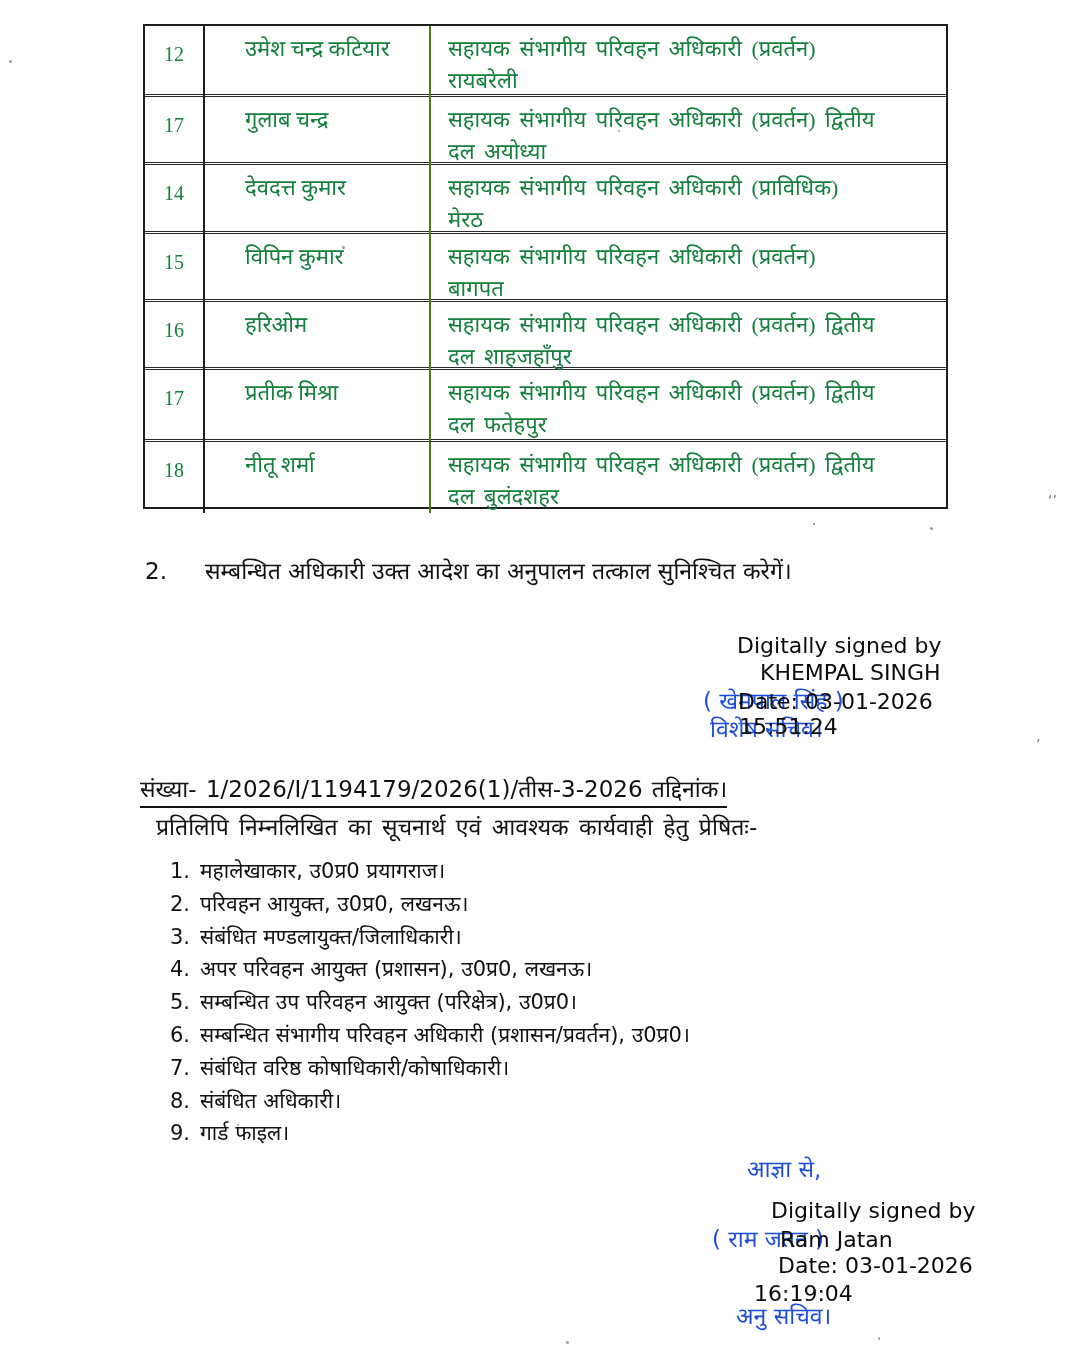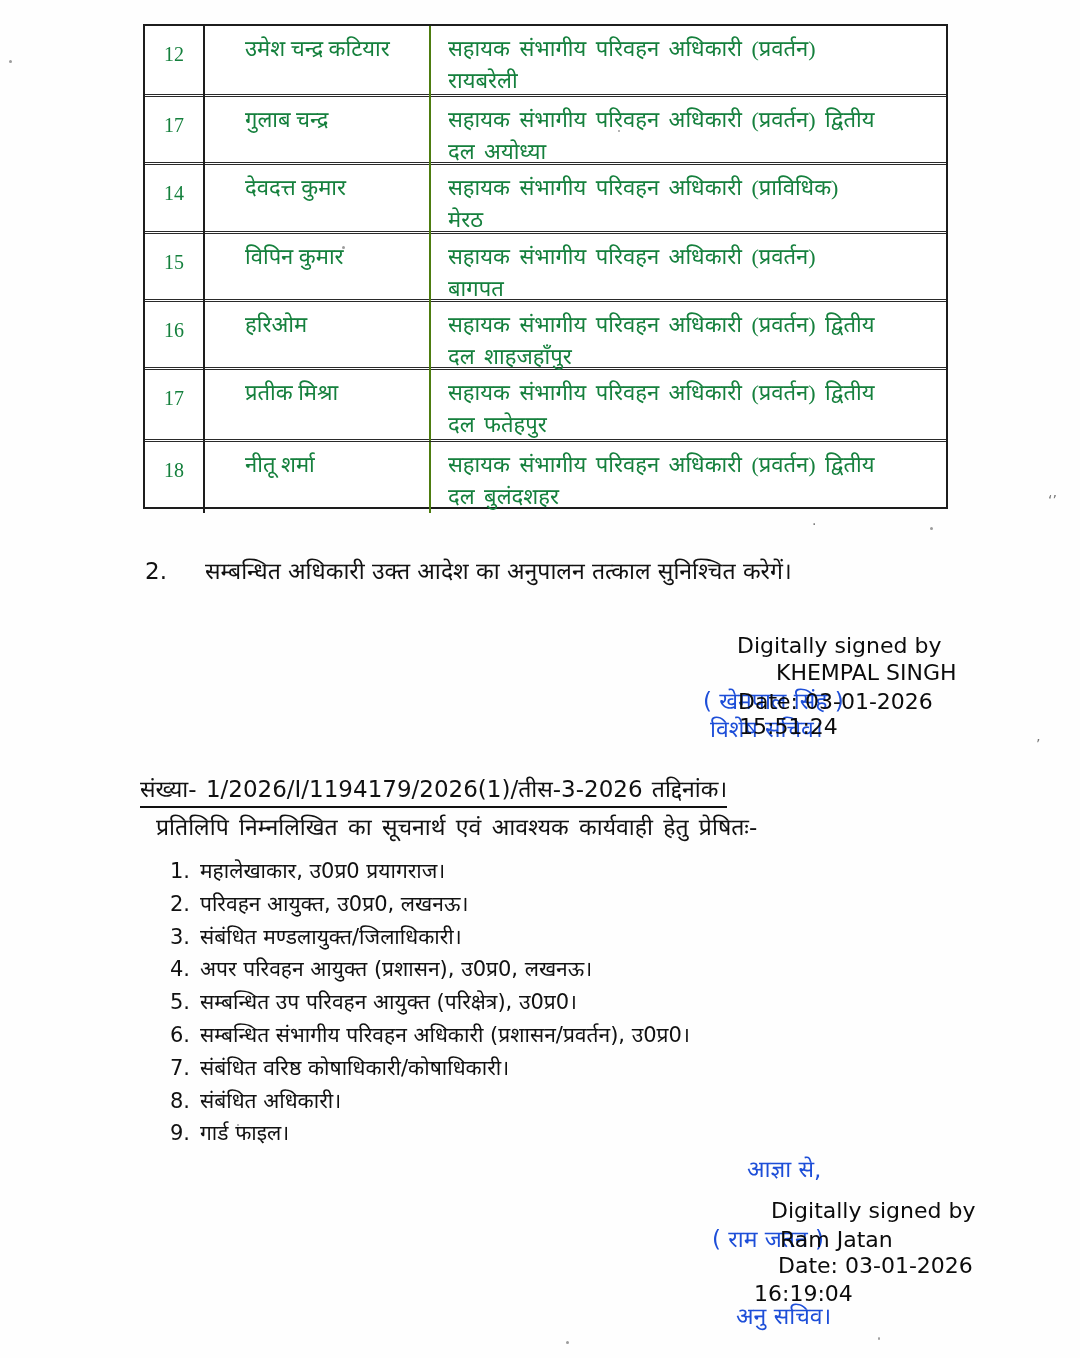"KHEMPAL SINGH" span.sigtext { left: 776px -> 760px }
